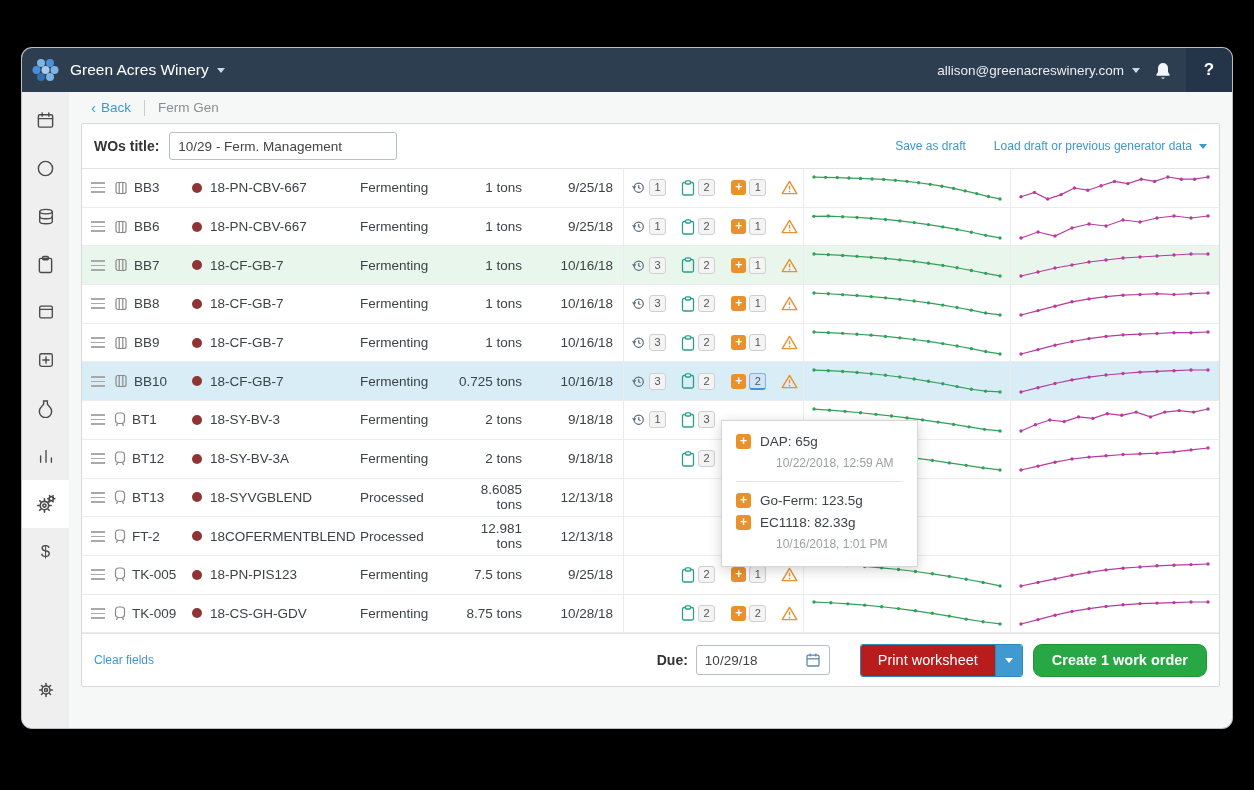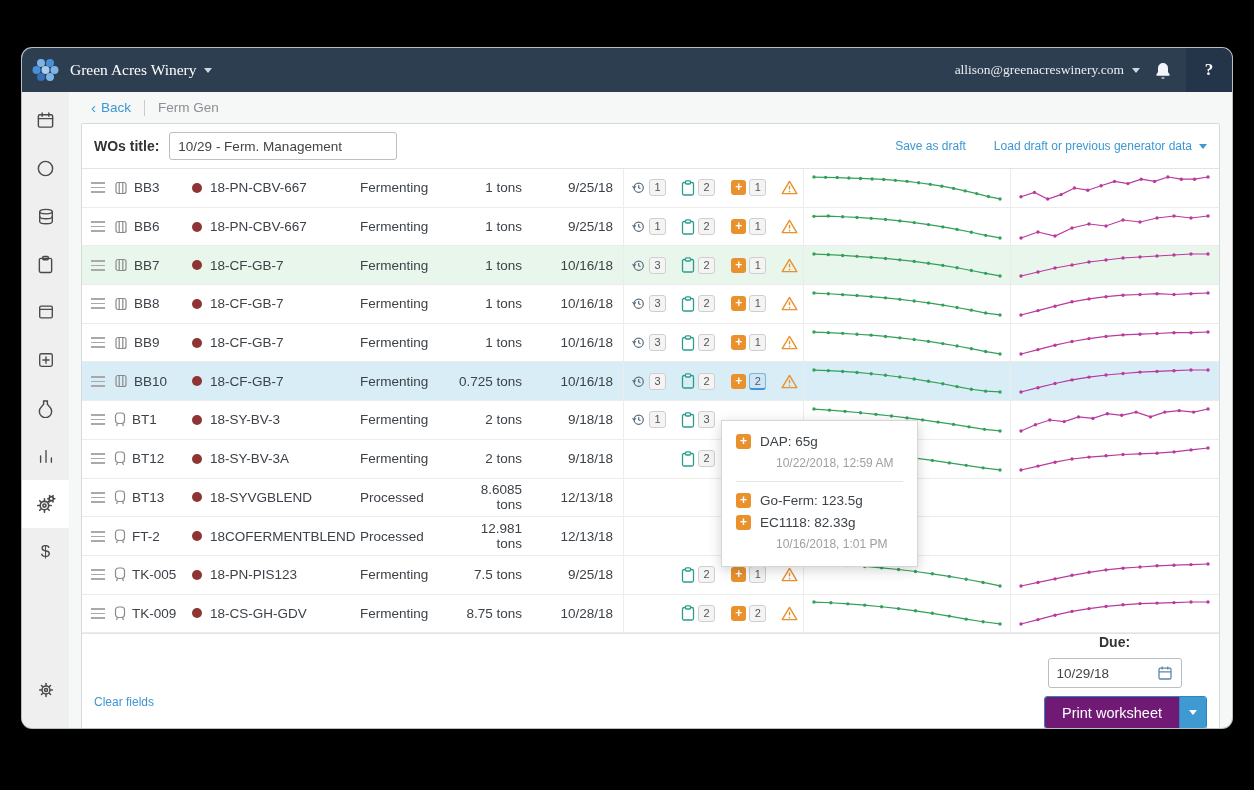"Green Acres Winery" .navbar { font-family: Liberation Serif, serif -> none }
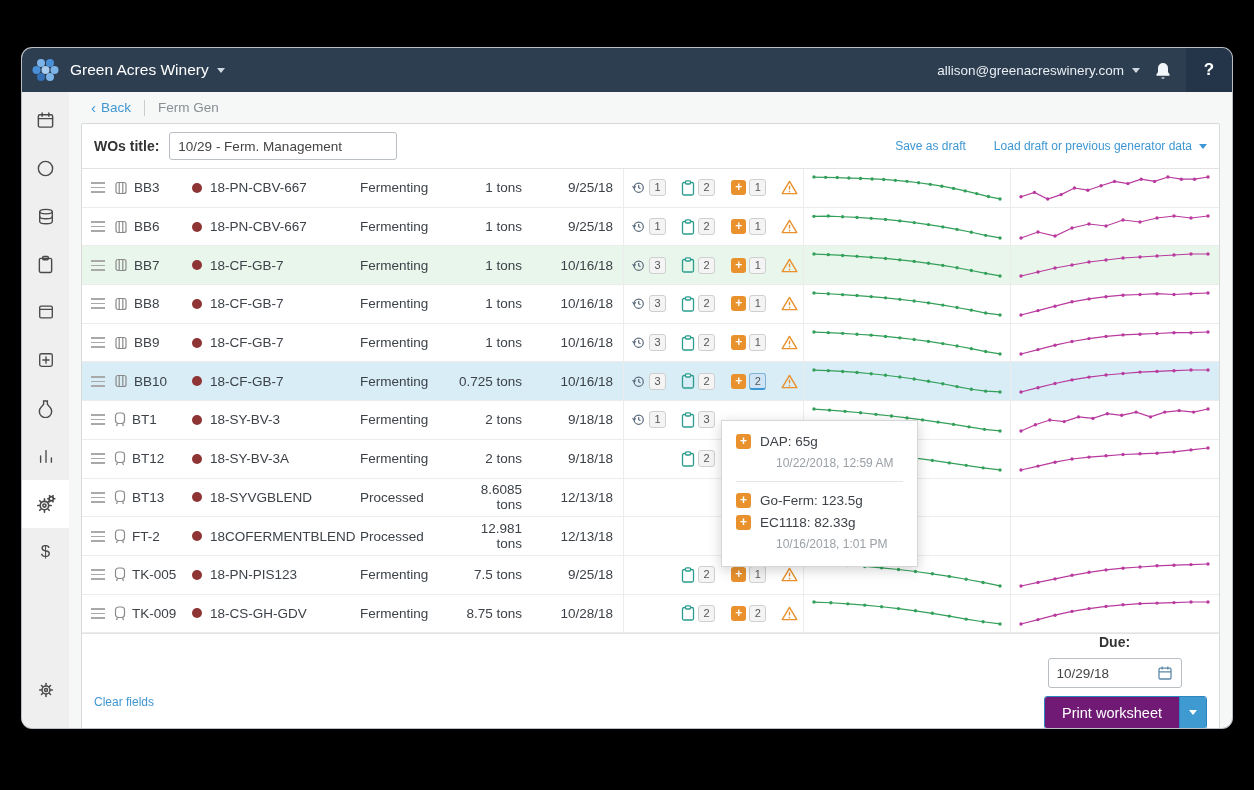"Due:" .due-group { flex-direction: column -> none }
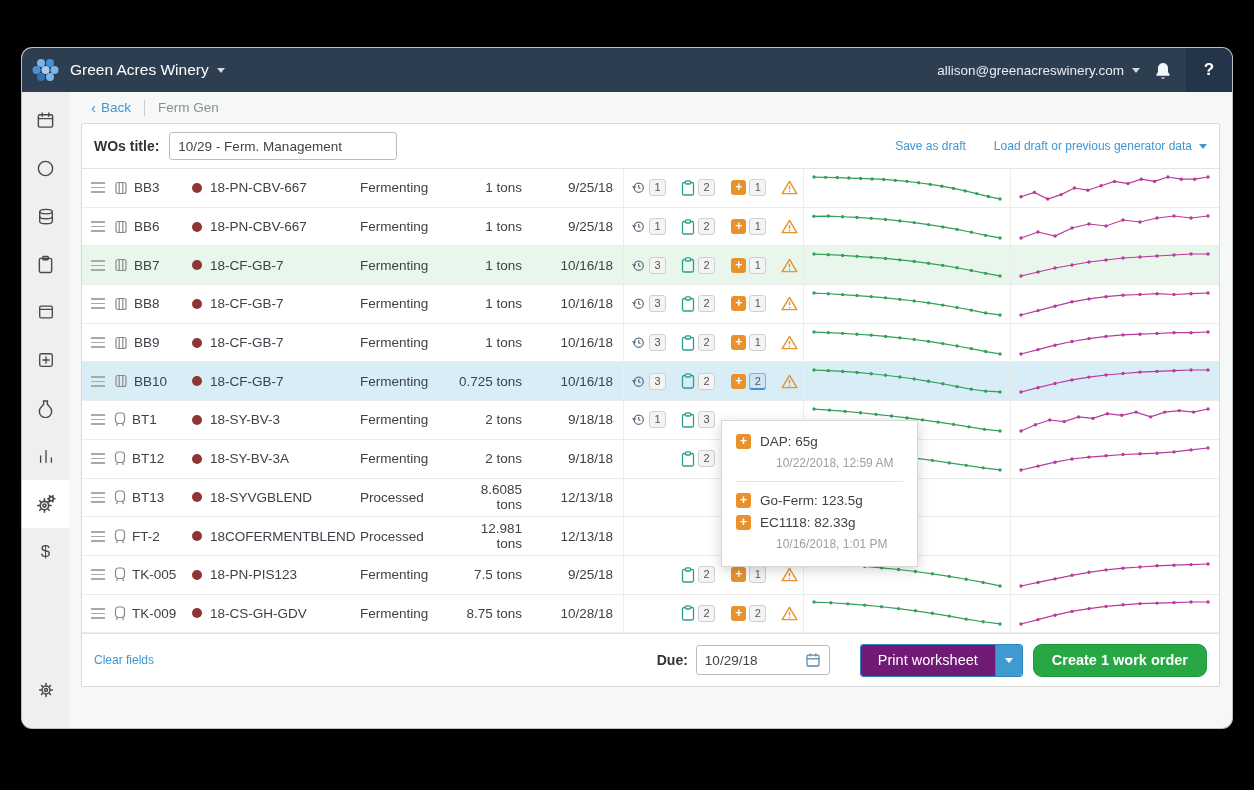"Print worksheet" .btn-print { background: #701a75 -> #b91c1c }
